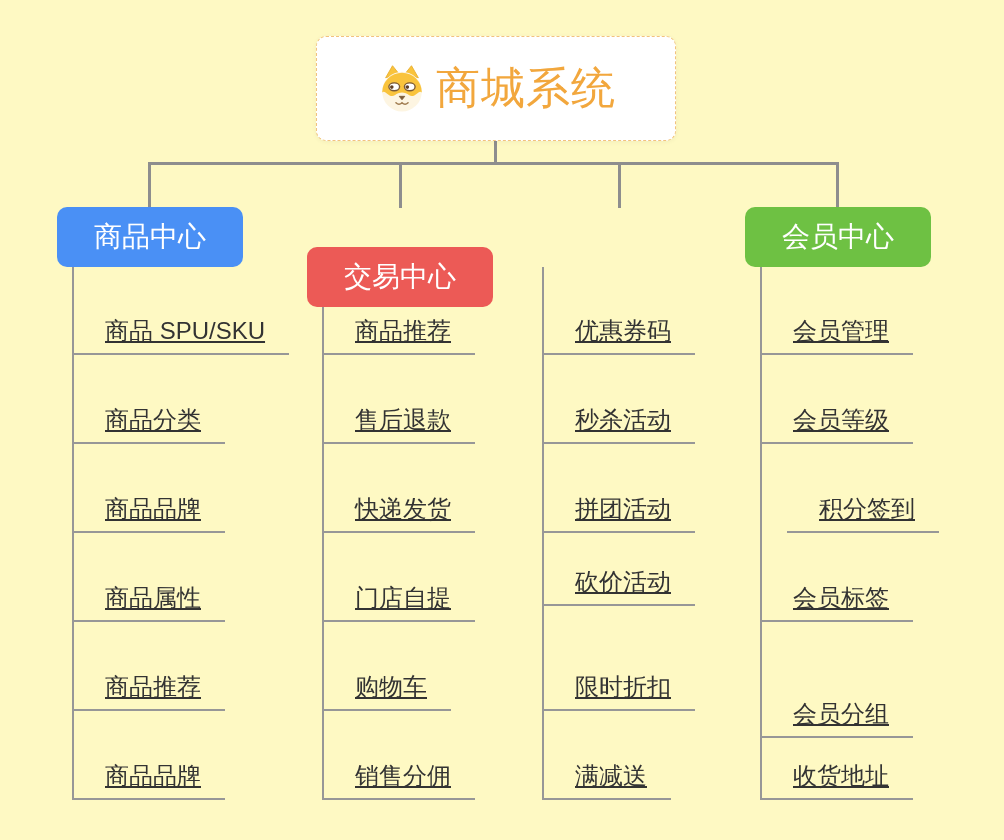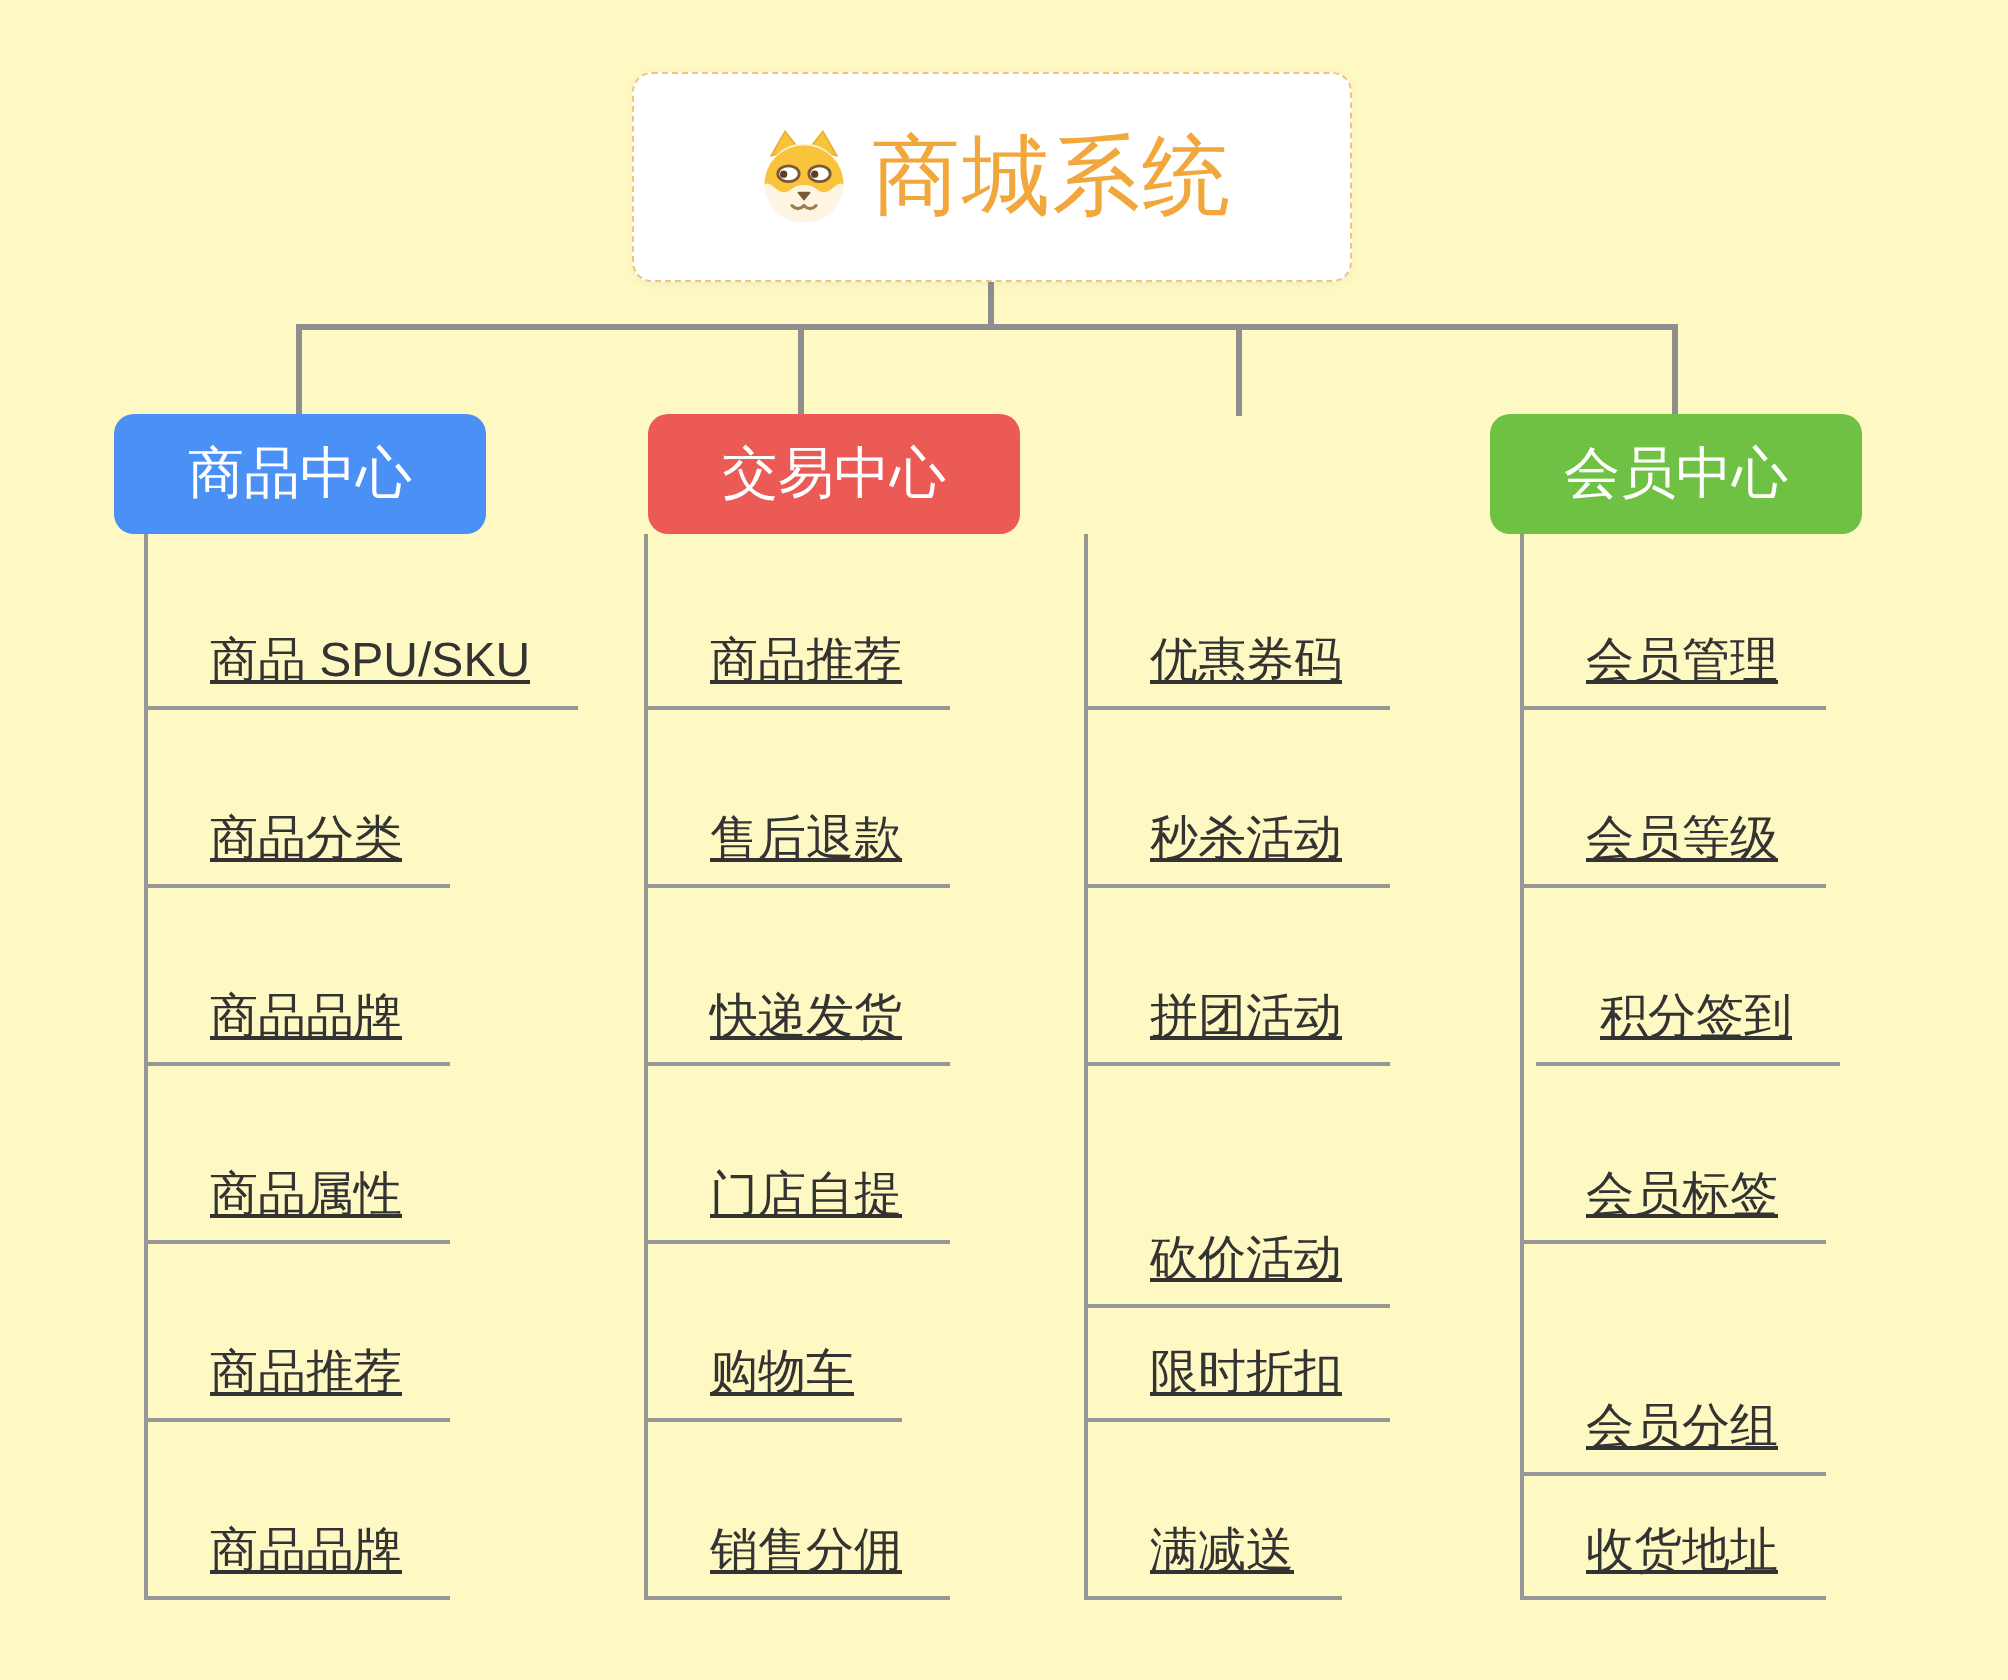"交易中心" div.branch-node { left: 324px -> 307px; margin-top: none -> 40px }
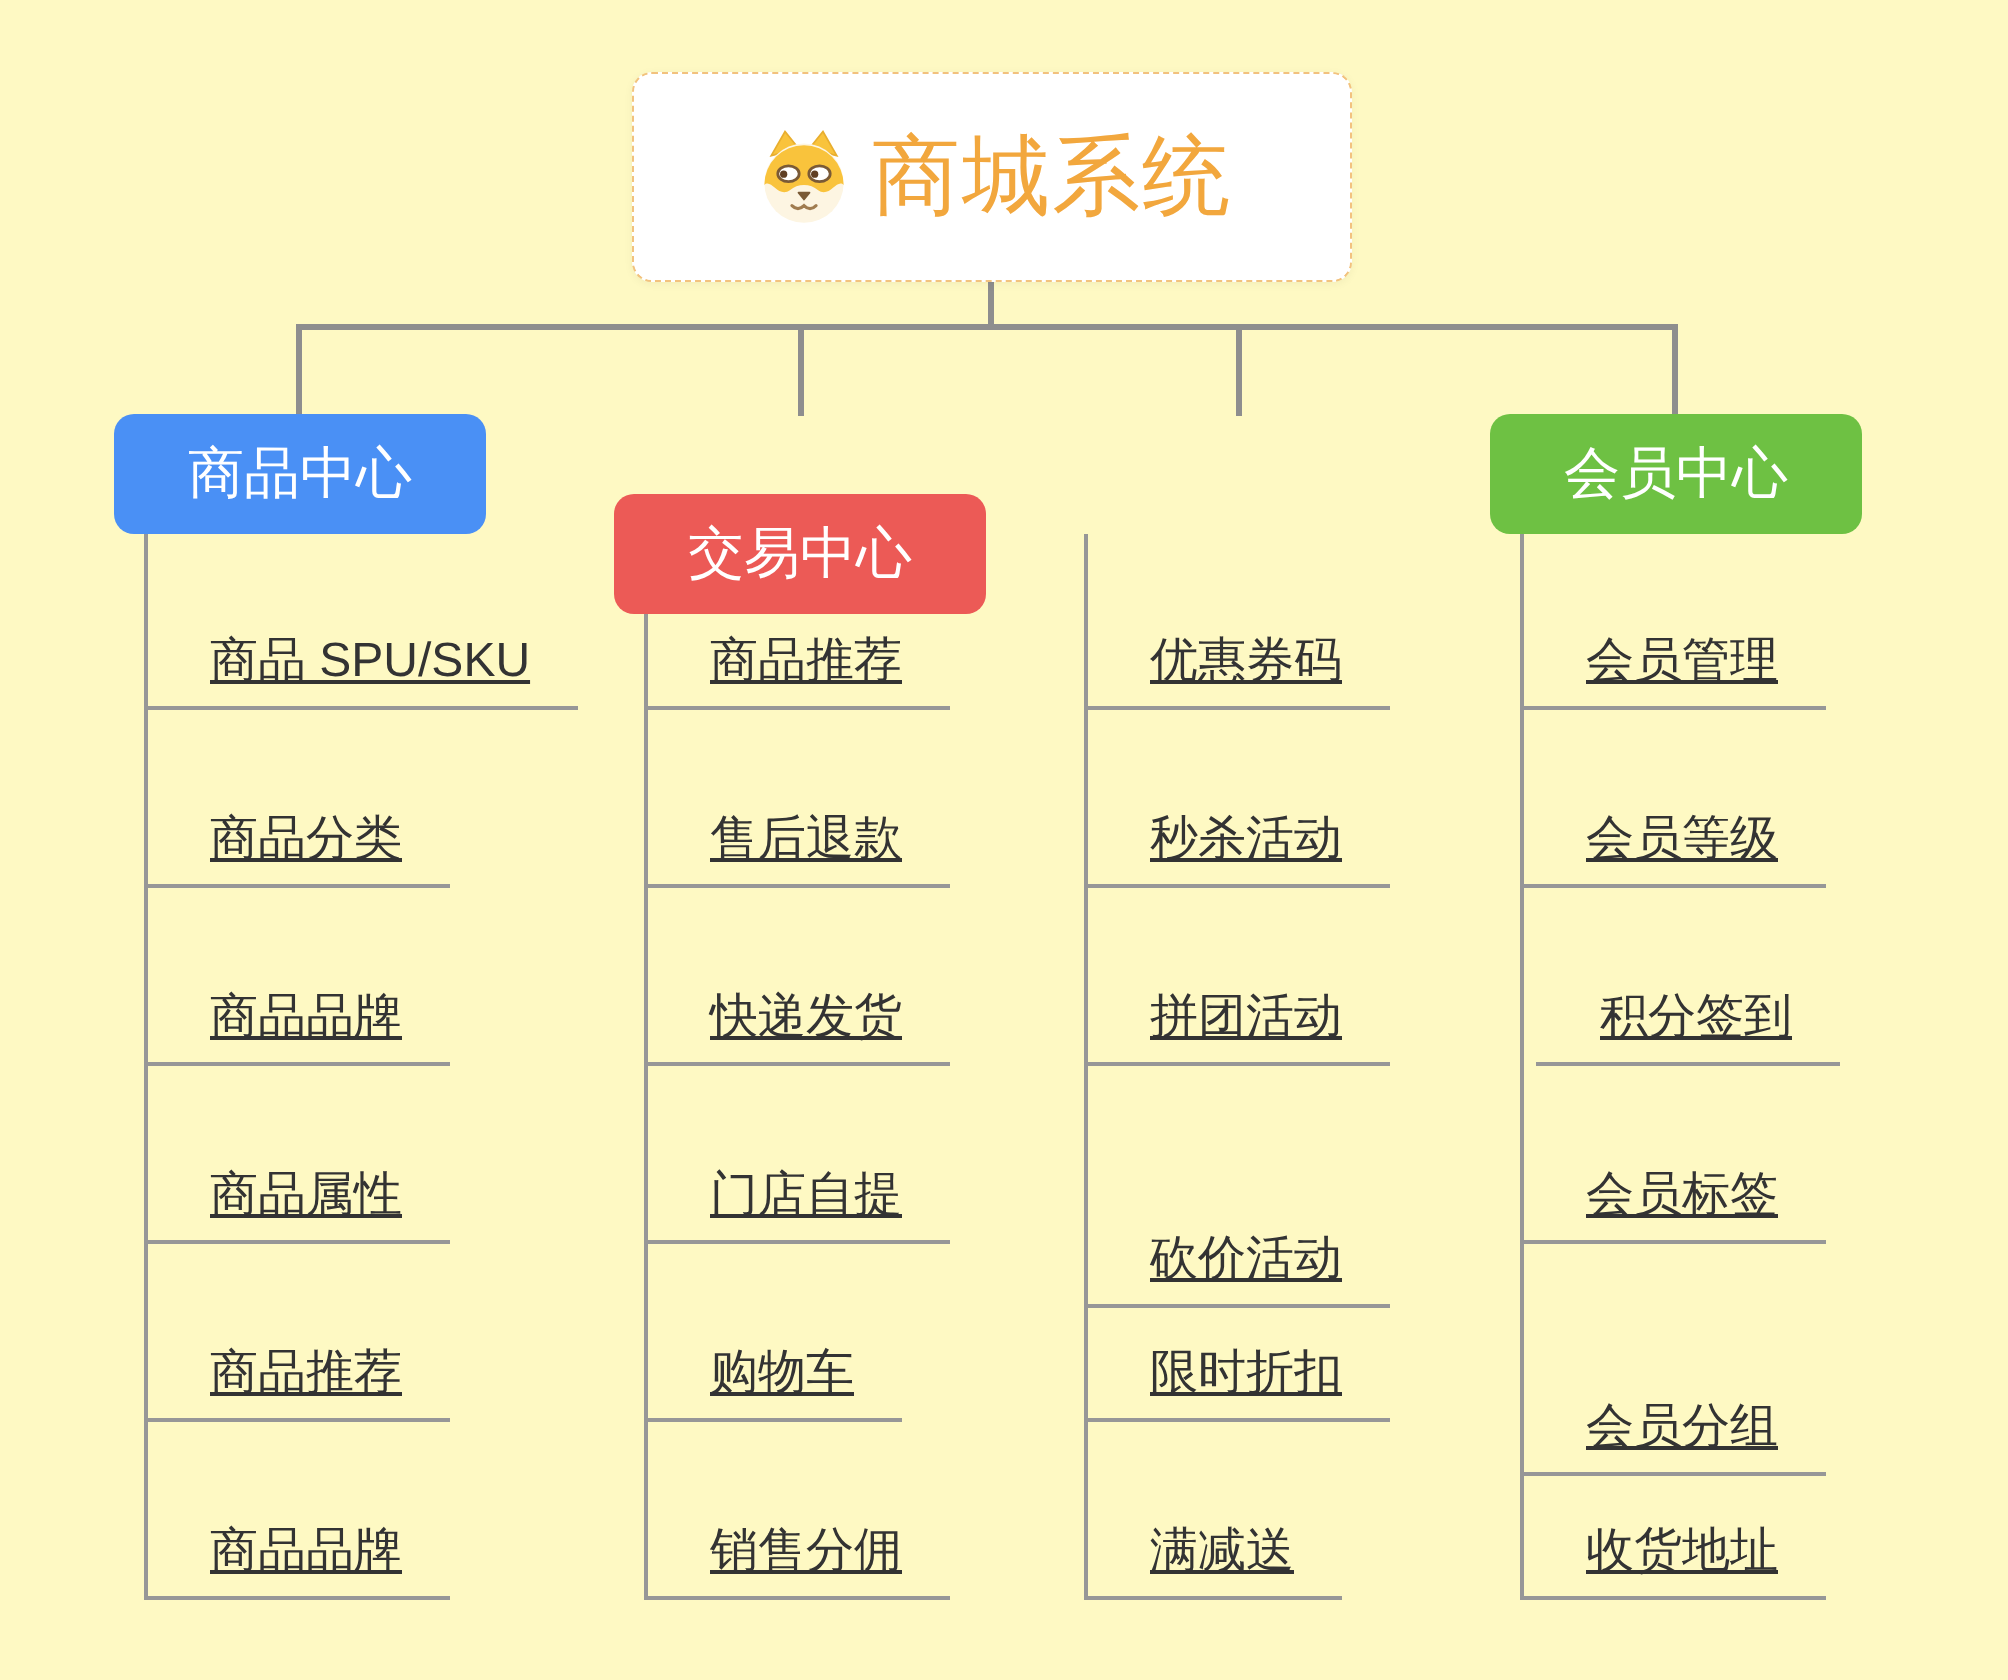"积分签到" div.leaf { left: 768px -> 787px }
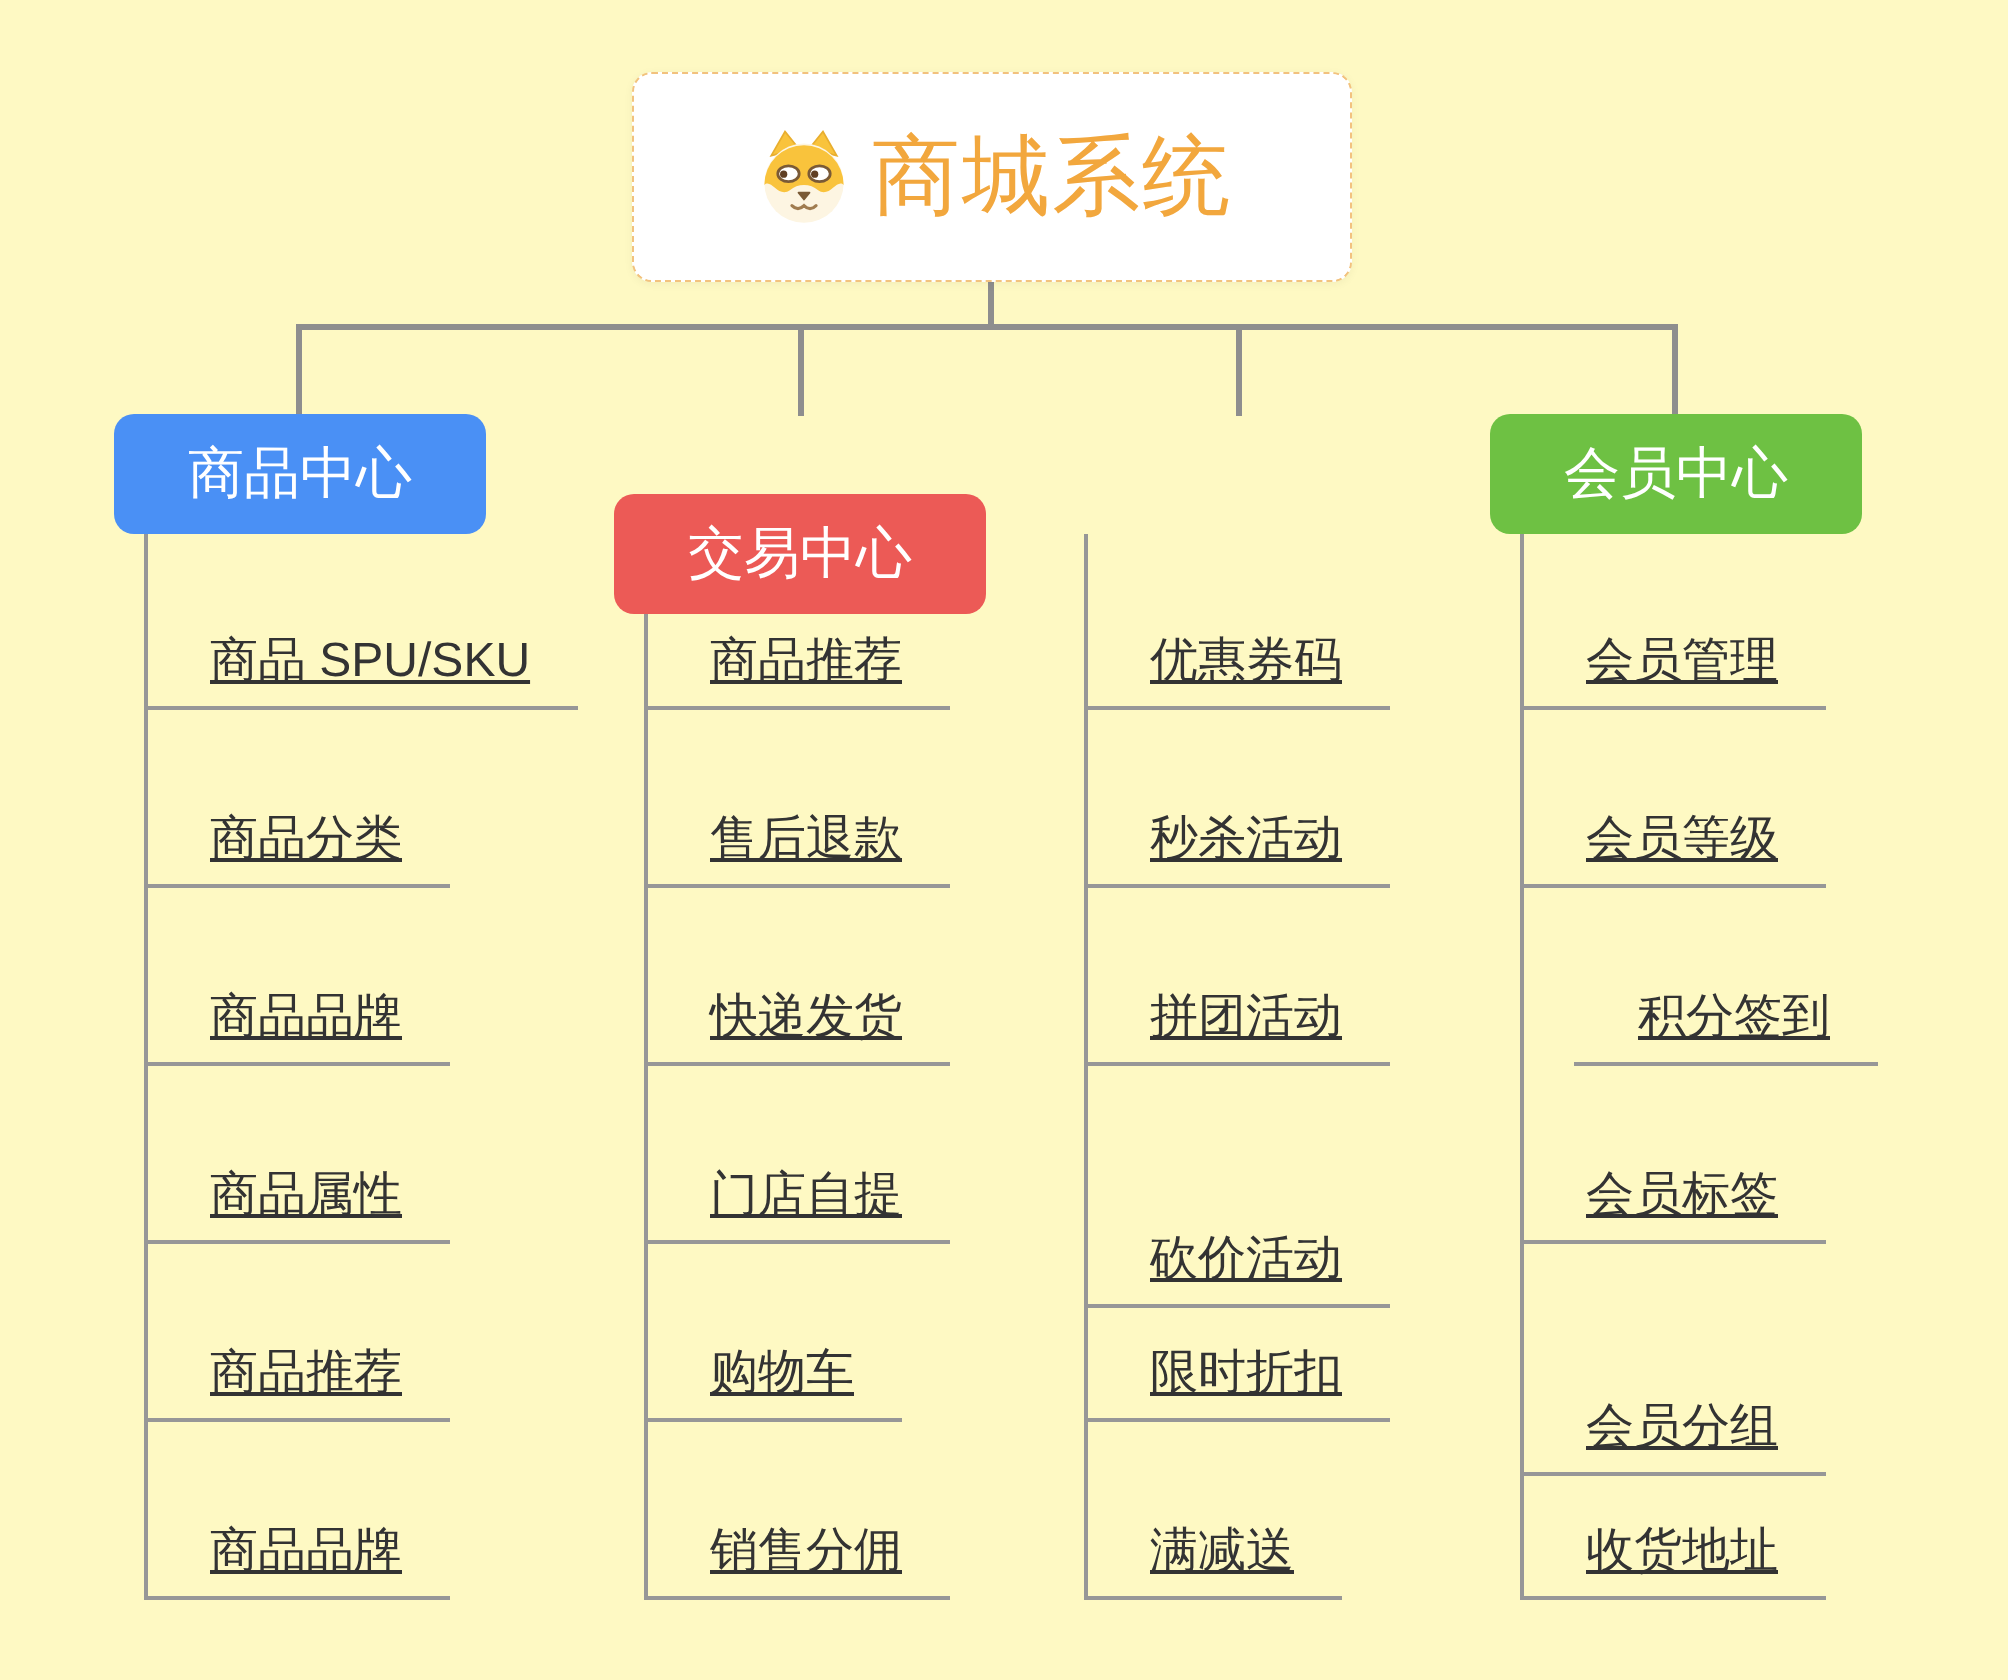"砍价活动" div.leaf { top: 612px -> 564px }
